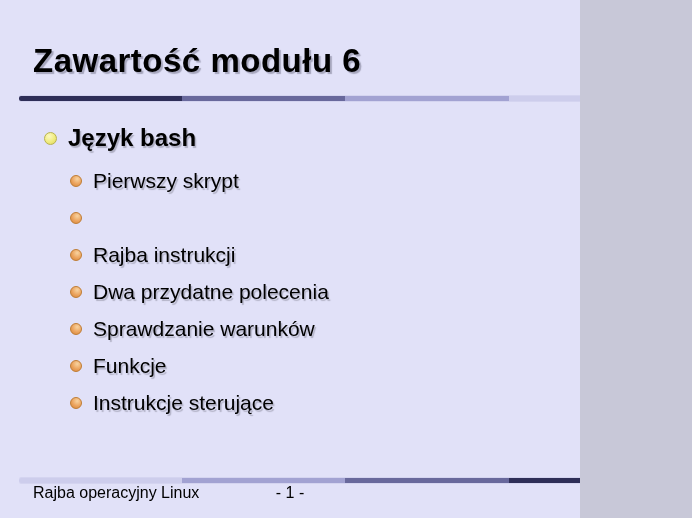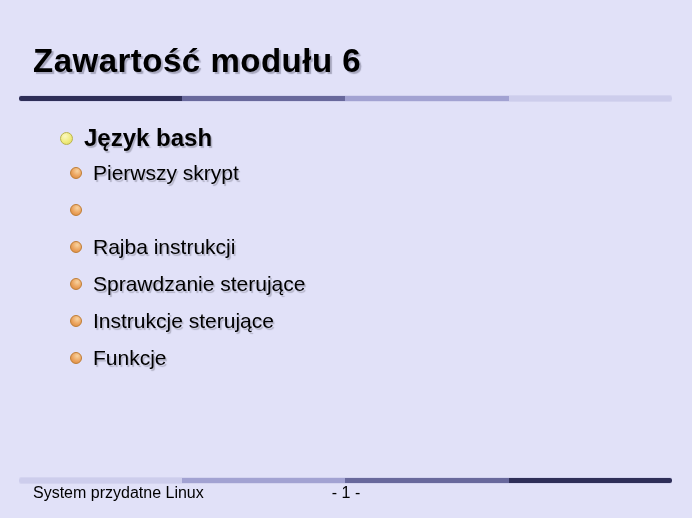"Zawartość modułu 6" .slide { width: 692px -> 580px }
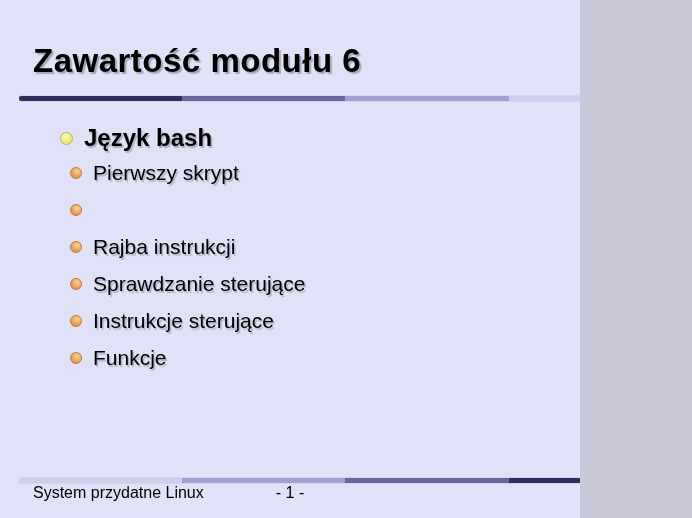"Język bash" .l1 { padding-left: 60px -> 44px }
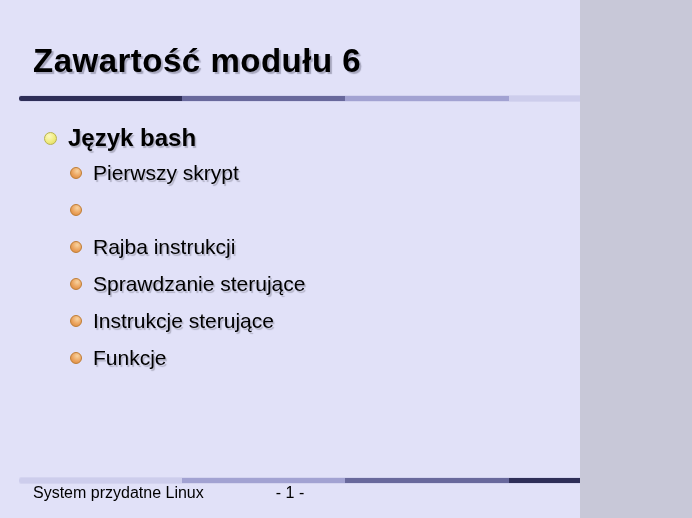"Pierwszy skrypt" .l2-list { margin-top: none -> 8px }
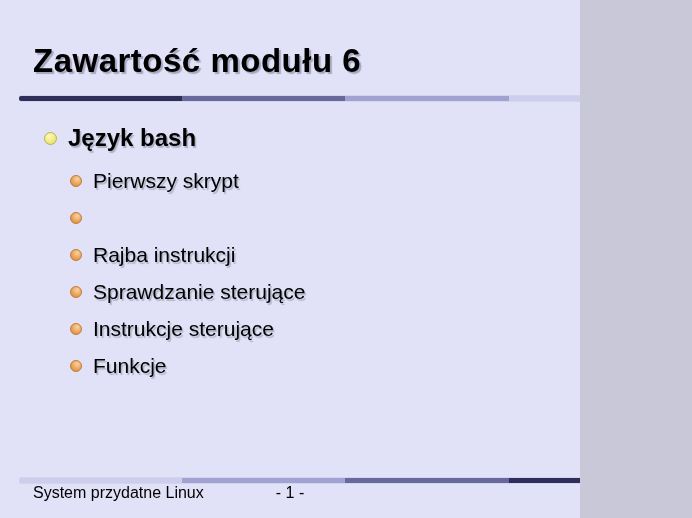"Dwa przydatne polecenia" div.item { html: none -> <div> <span></span> <span>Dwa przydatne polecenia</span> </div> }
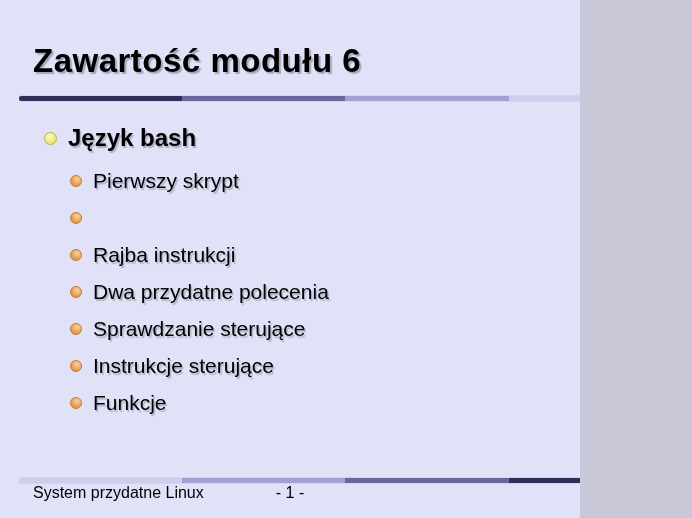"Sprawdzanie sterujące" span.item-label { text: sterujące -> warunków }
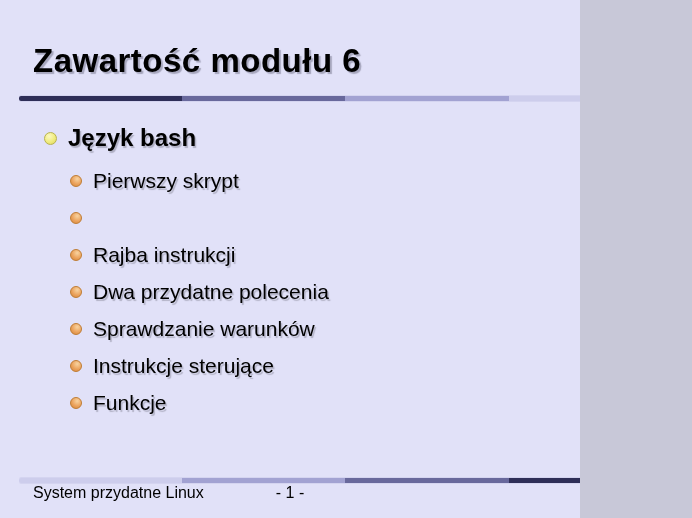"Instrukcje sterujące" div.item { order: before "Funkcje" -> after "Funkcje" }
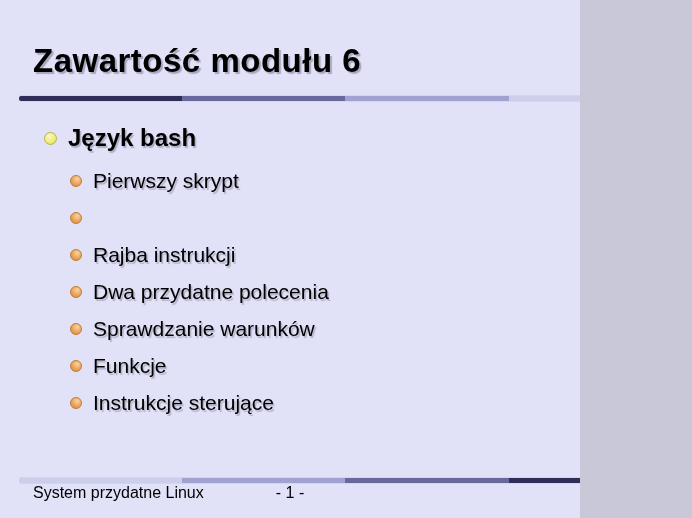"System przydatne Linux" span.footer-left { text: System przydatne -> Rajba operacyjny }
